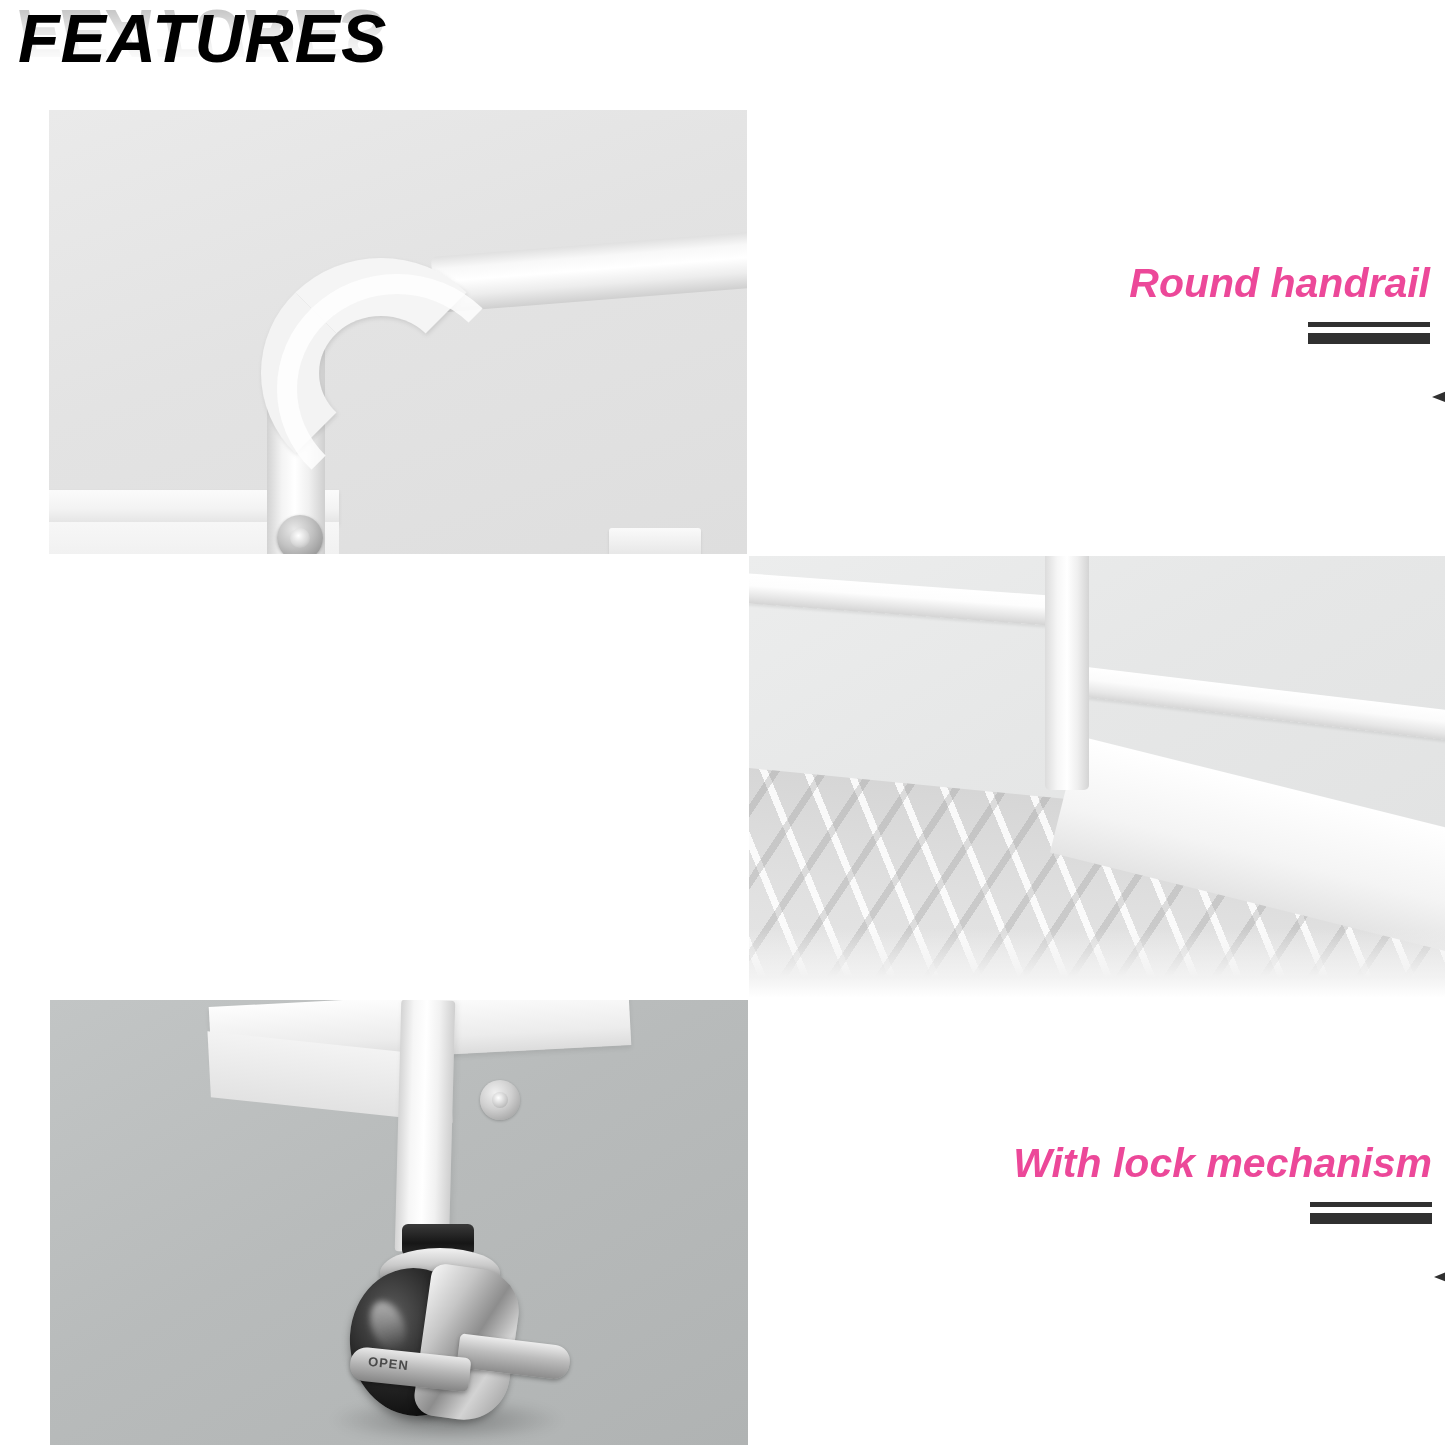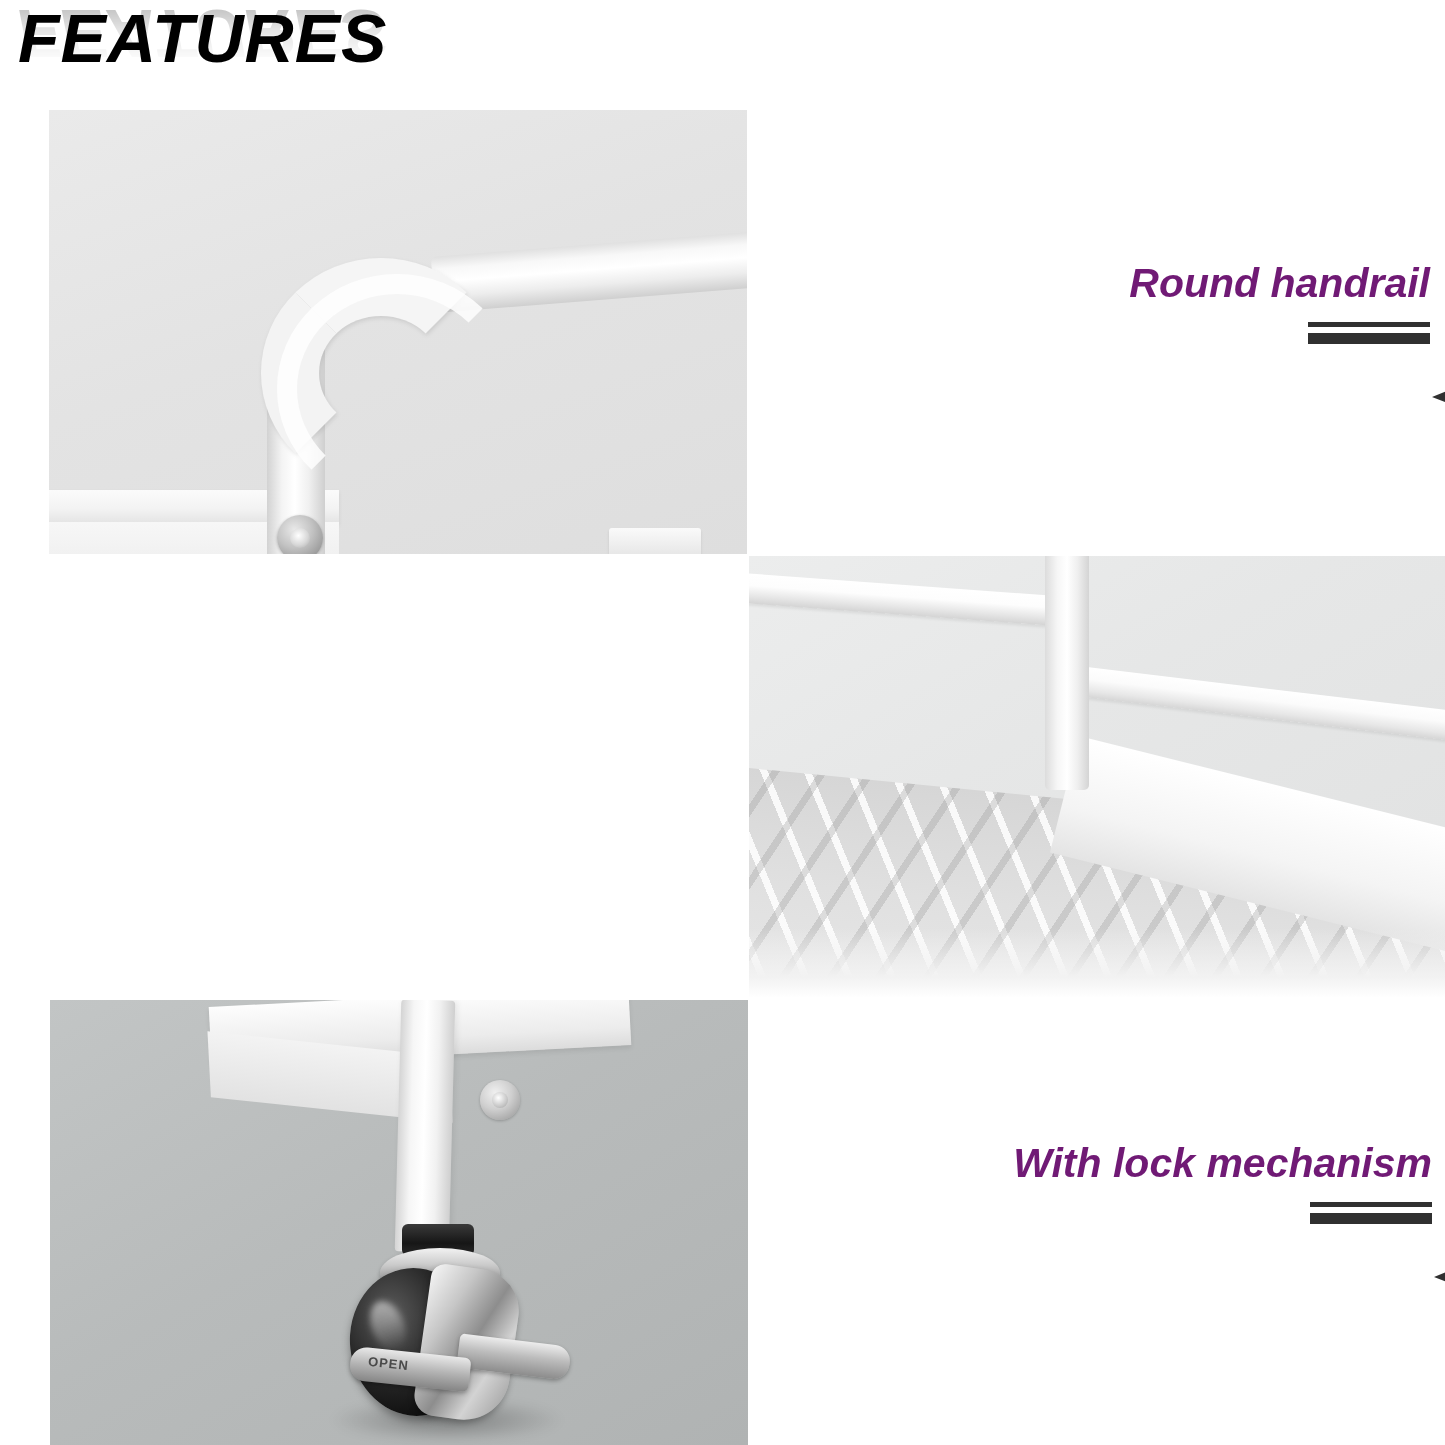"Round handrail" .callout-text { color: #701a75 -> #ec4899 }
